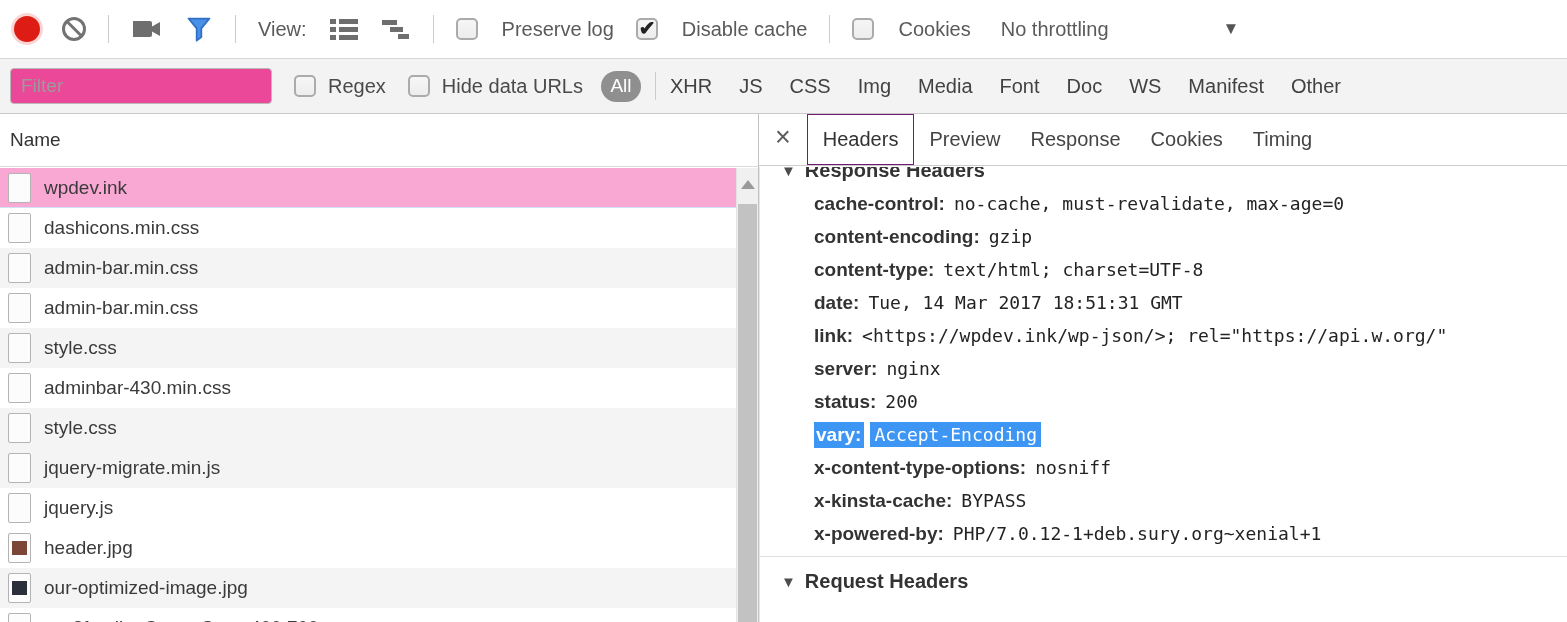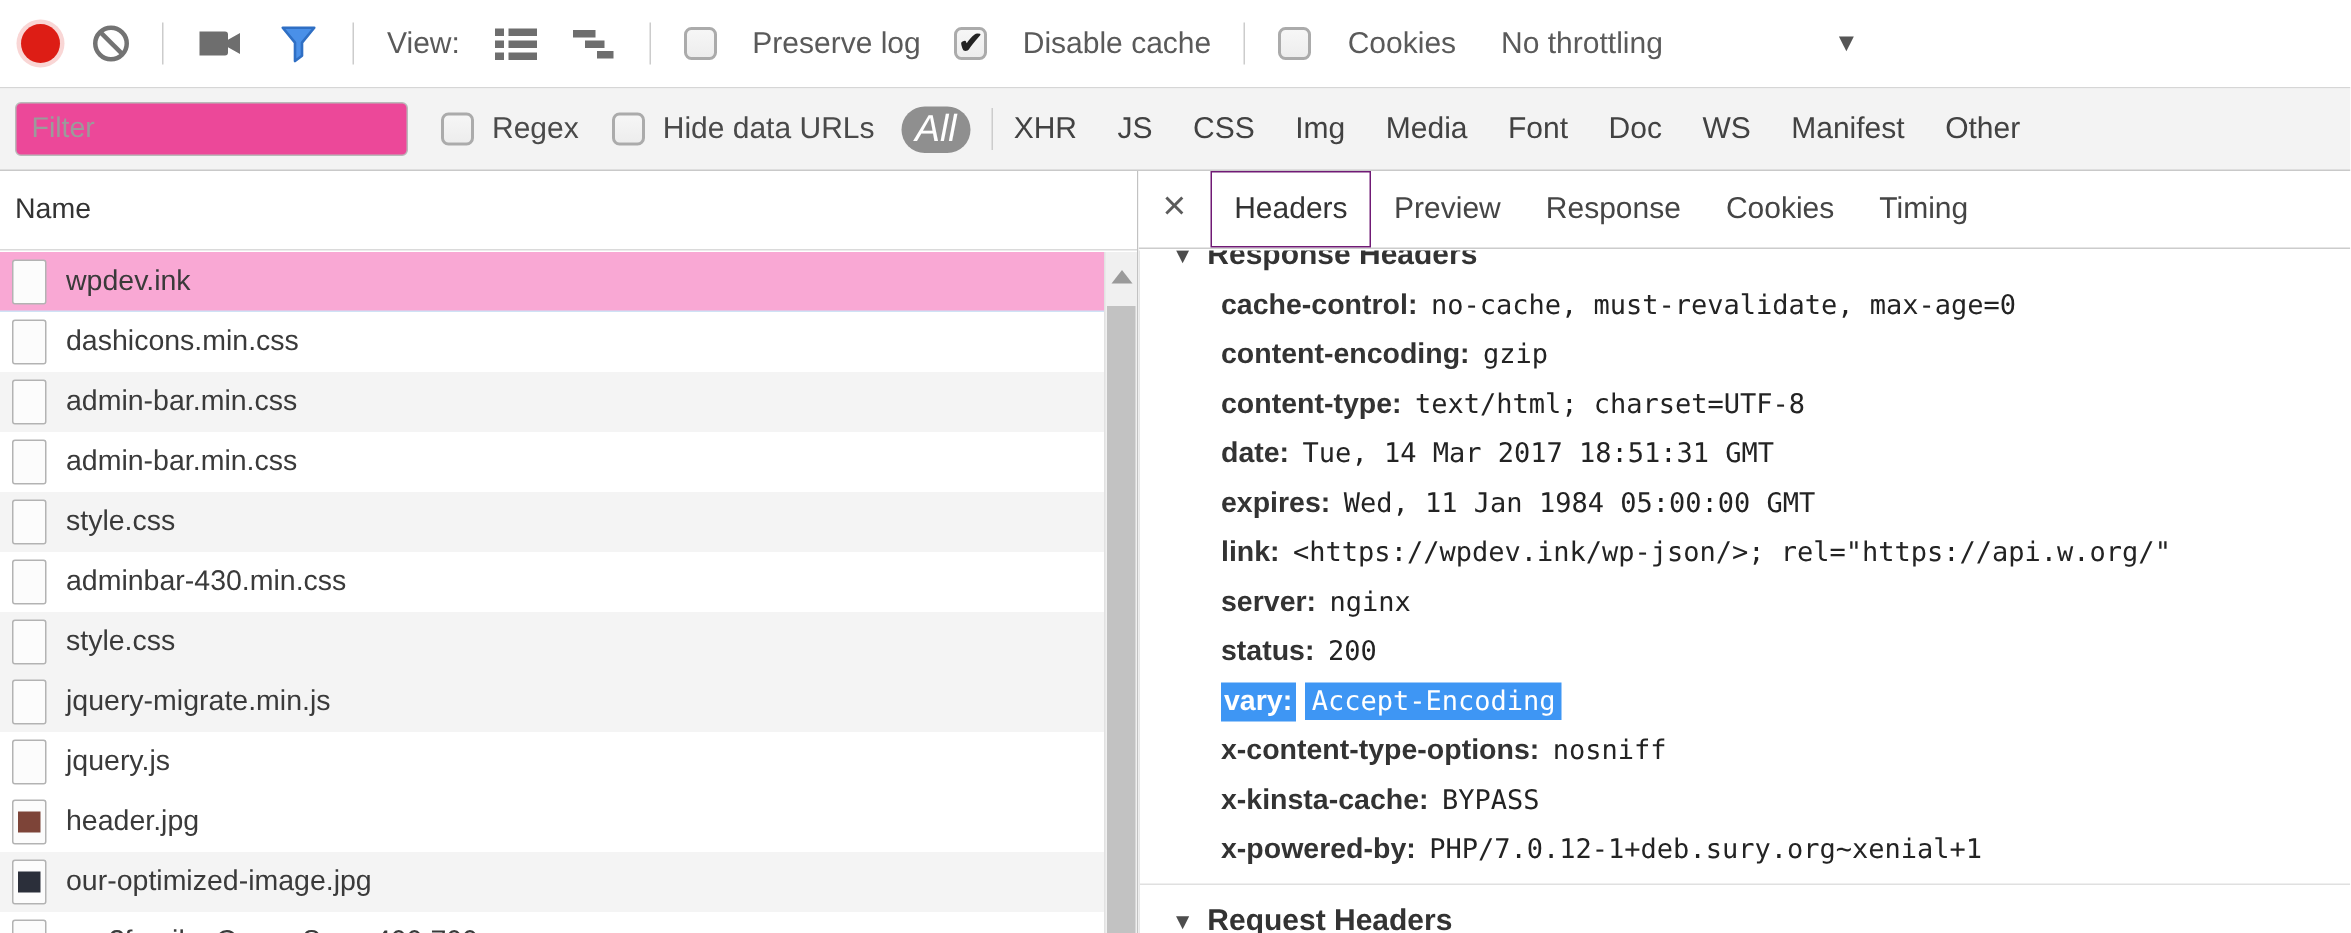"All" .pill { font-size: 25px -> 19px; font-style: italic -> none }
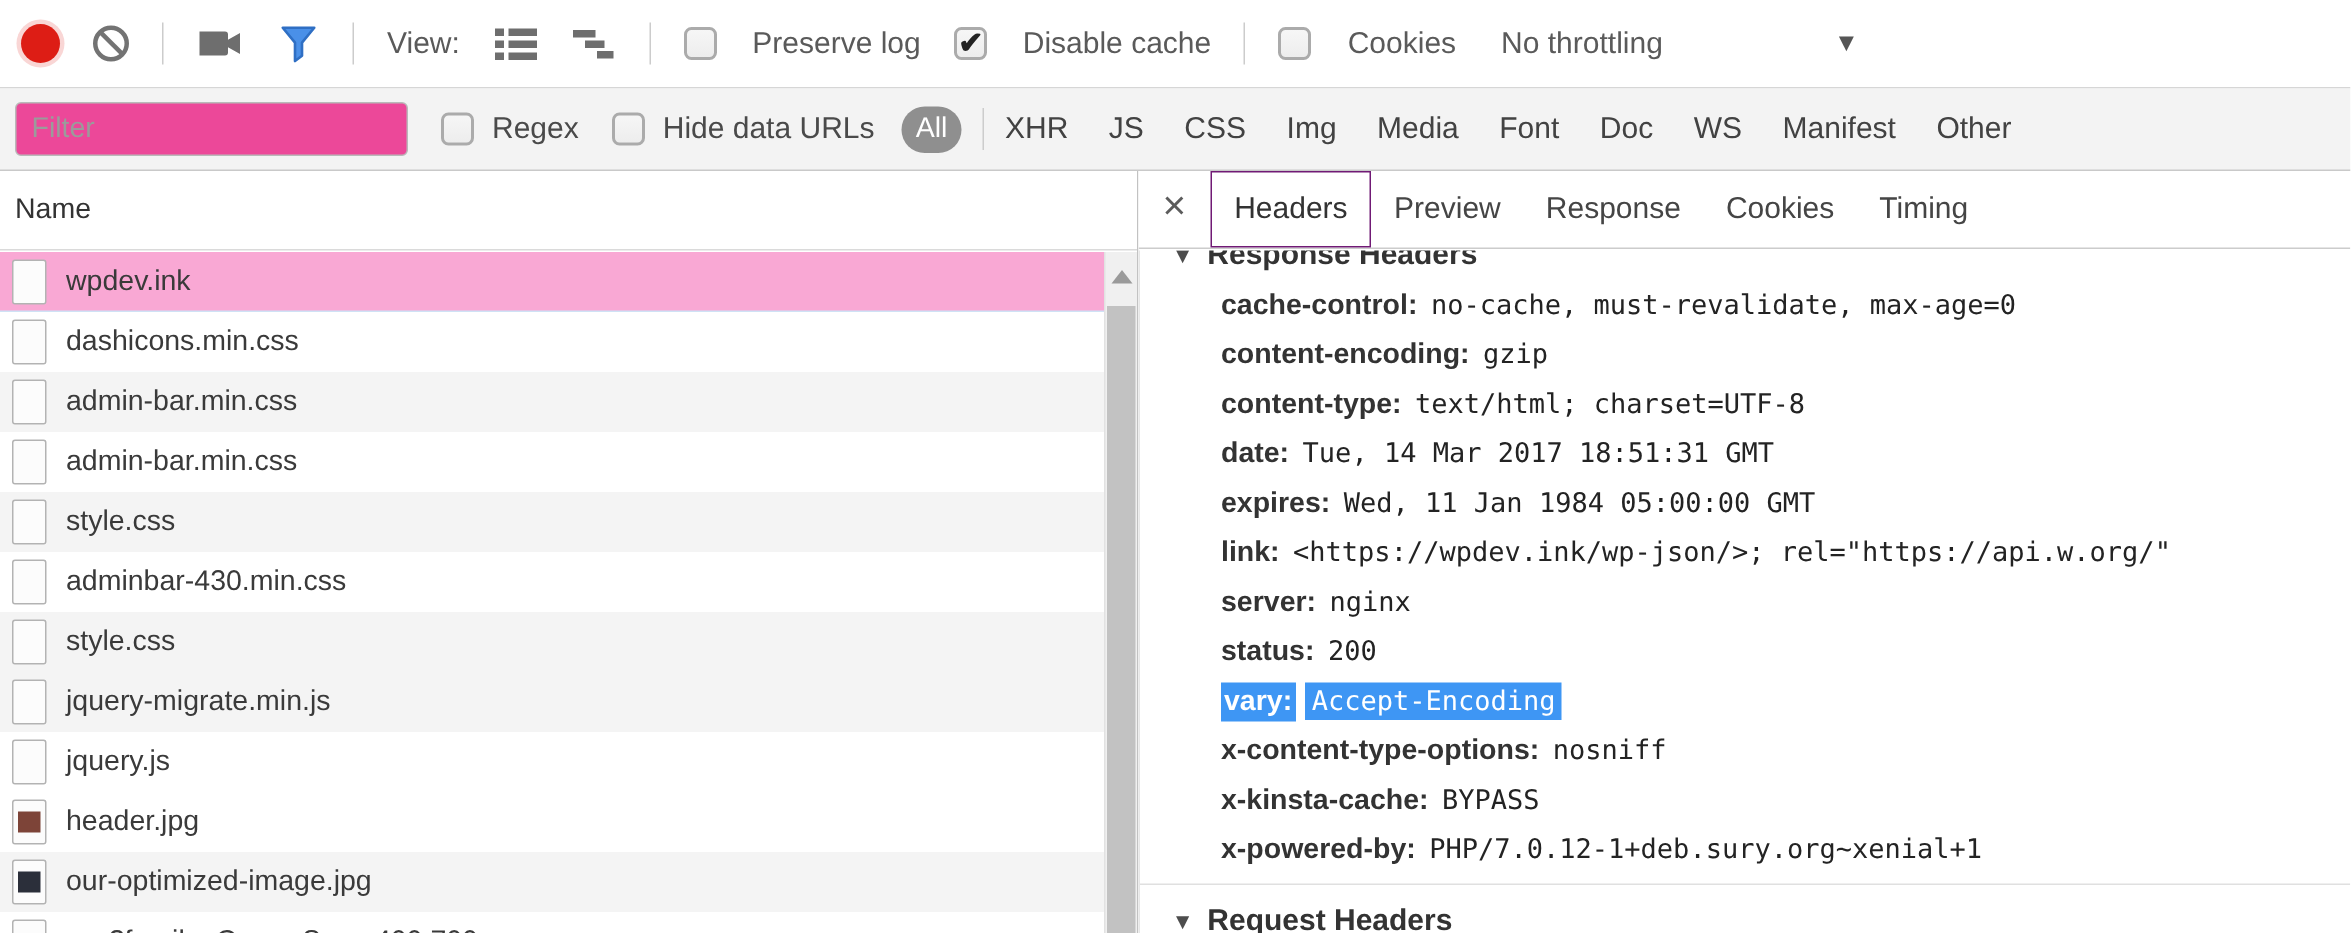"expires:" div.hline { html: <div> <span>expires:</span> <span>Wed, 11 Jan 1984 05:00:00 GMT</span> </div> -> none }
